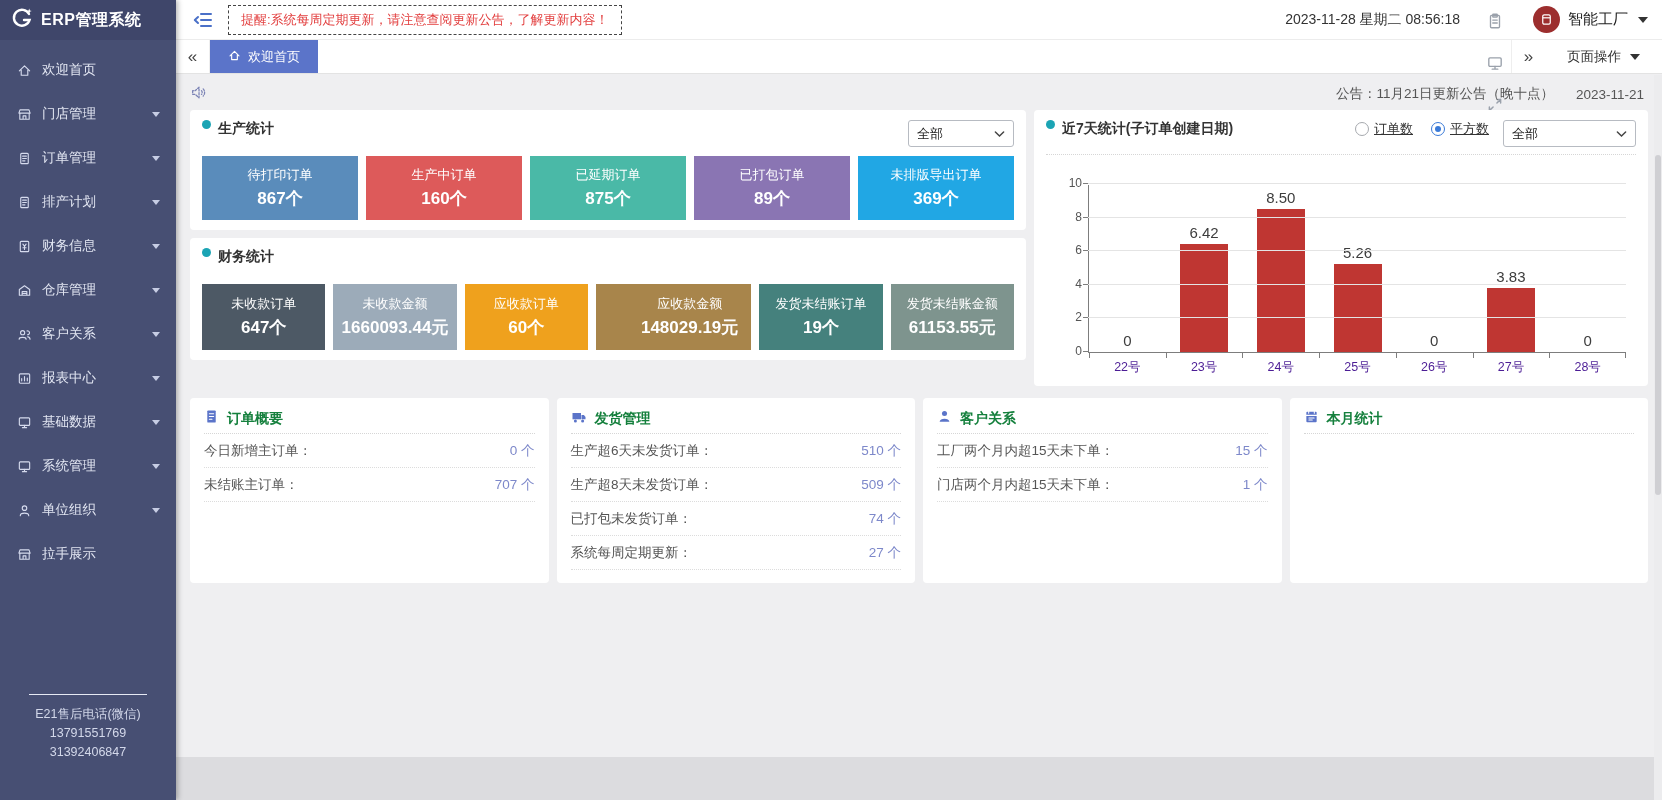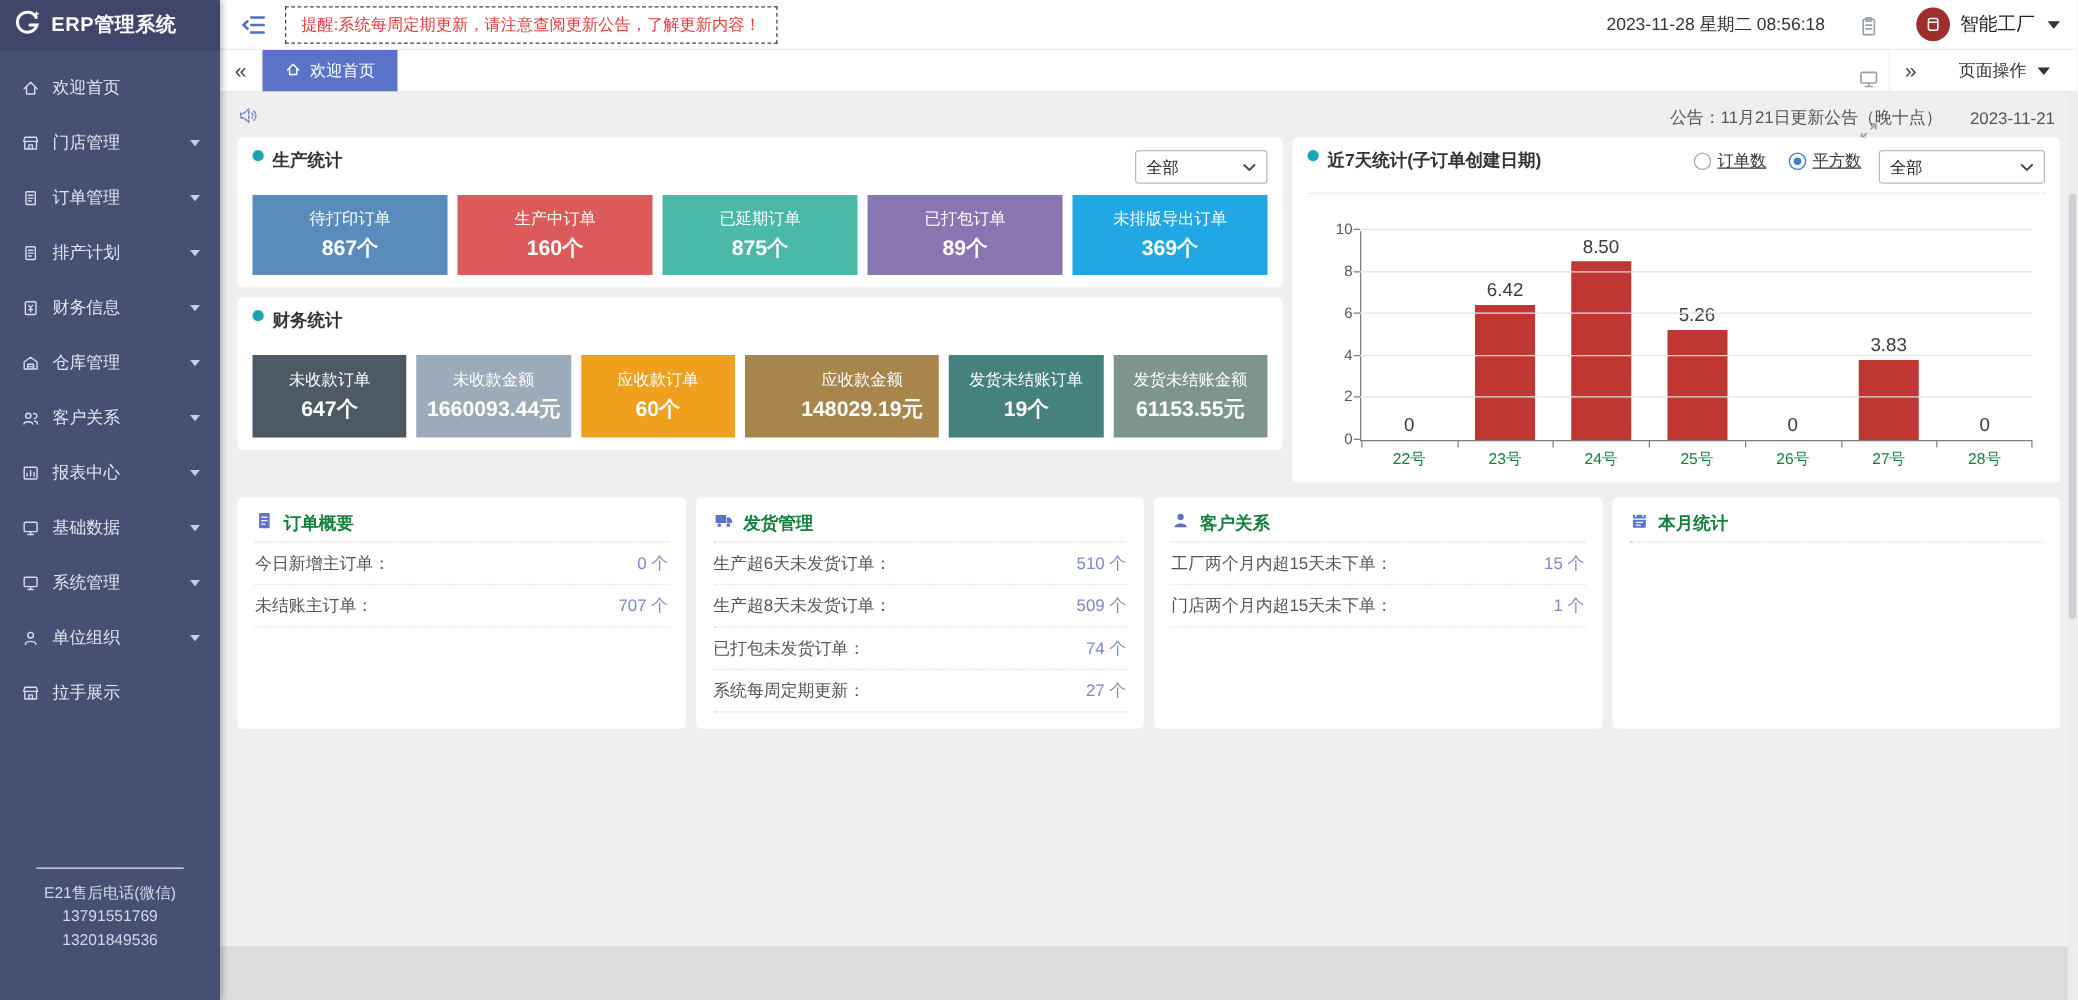"22号" .xtick { color: #15803d -> #4c1d95 }
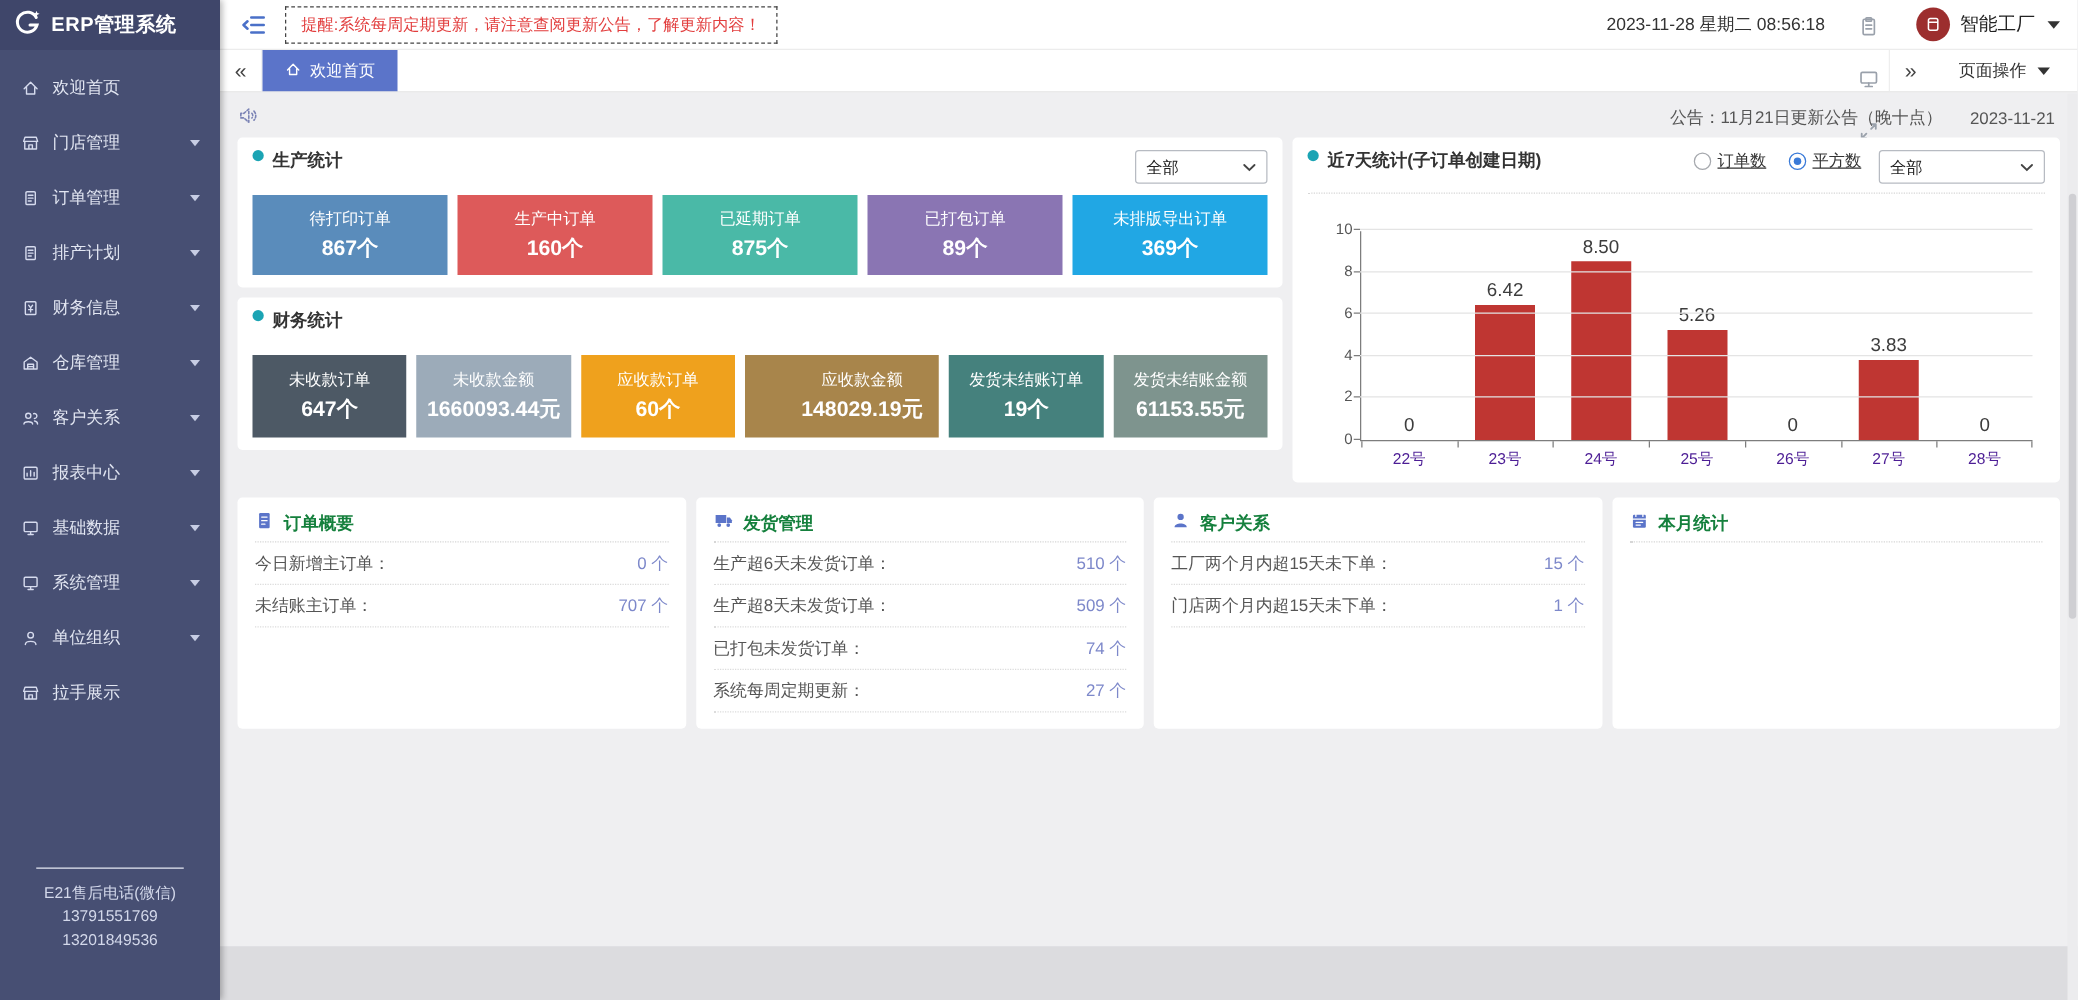"13201849536" div { text: 13201849536 -> 31392406847 }
